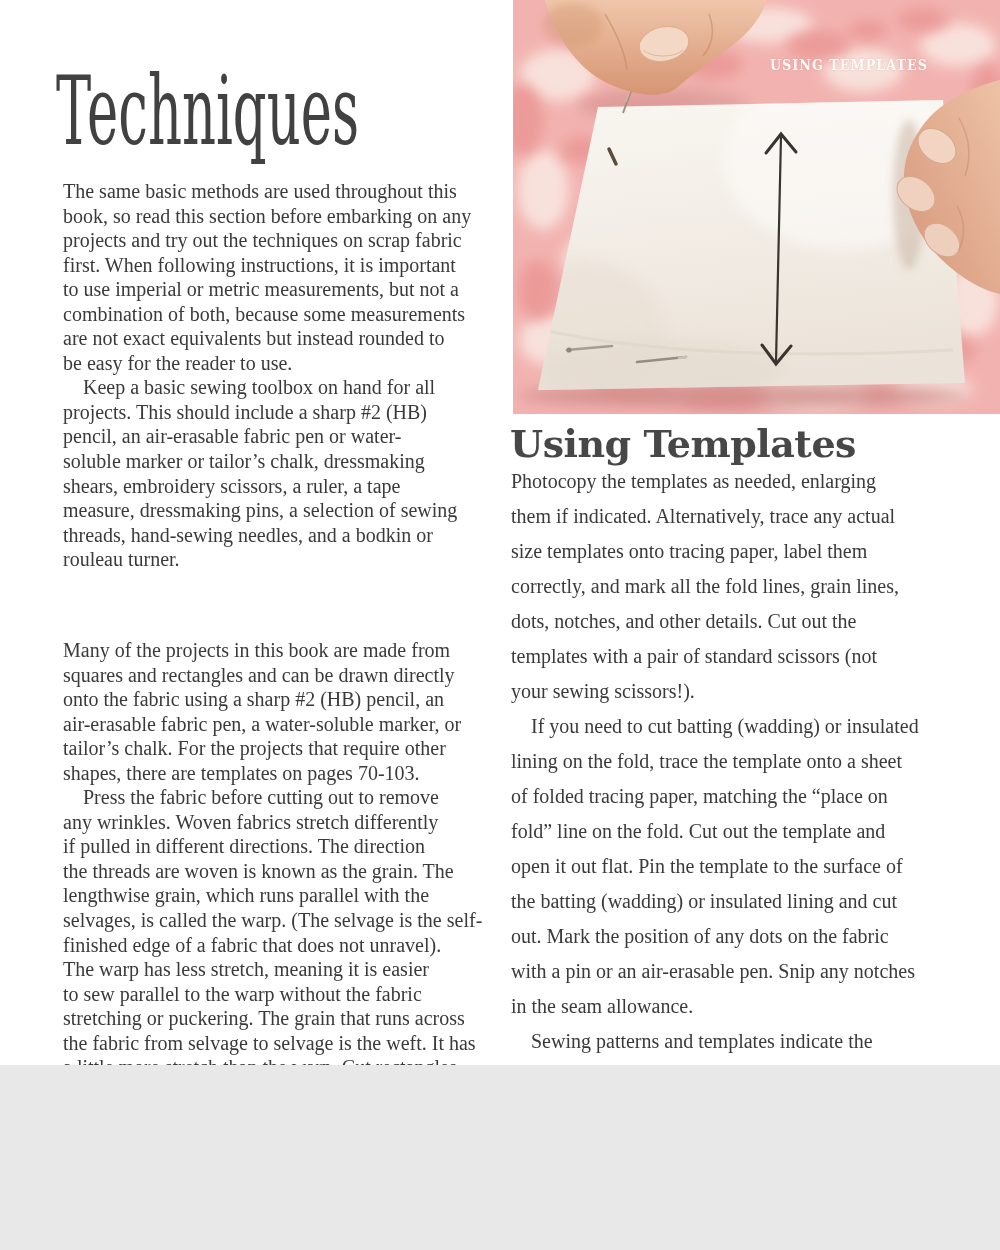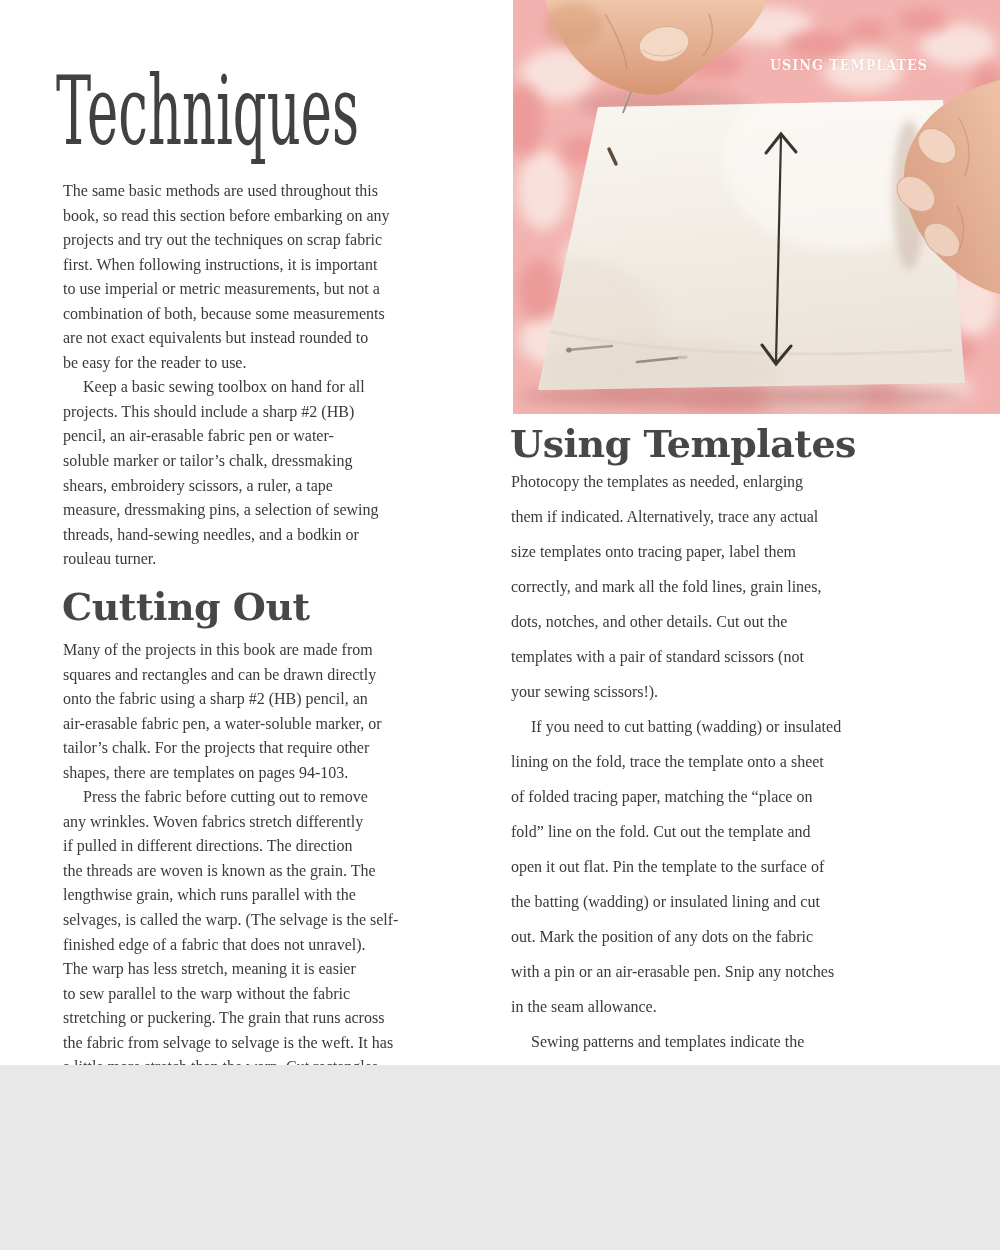"The same basic methods are" .textblock { font-size: 16px -> 20px }
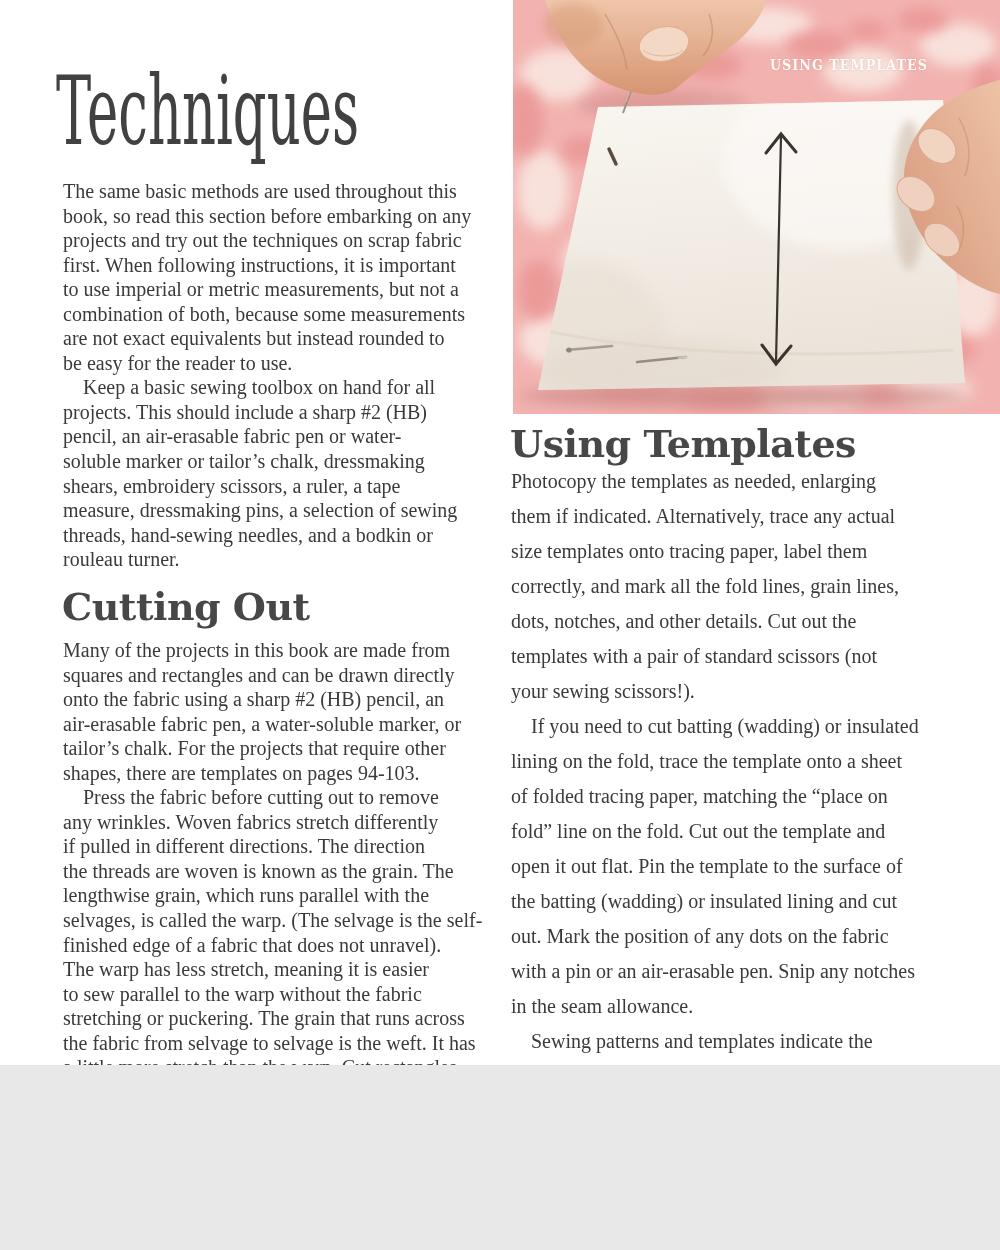"Cutting Out" h2.h2 { html: <h2>Cutting Out</h2> -> none }
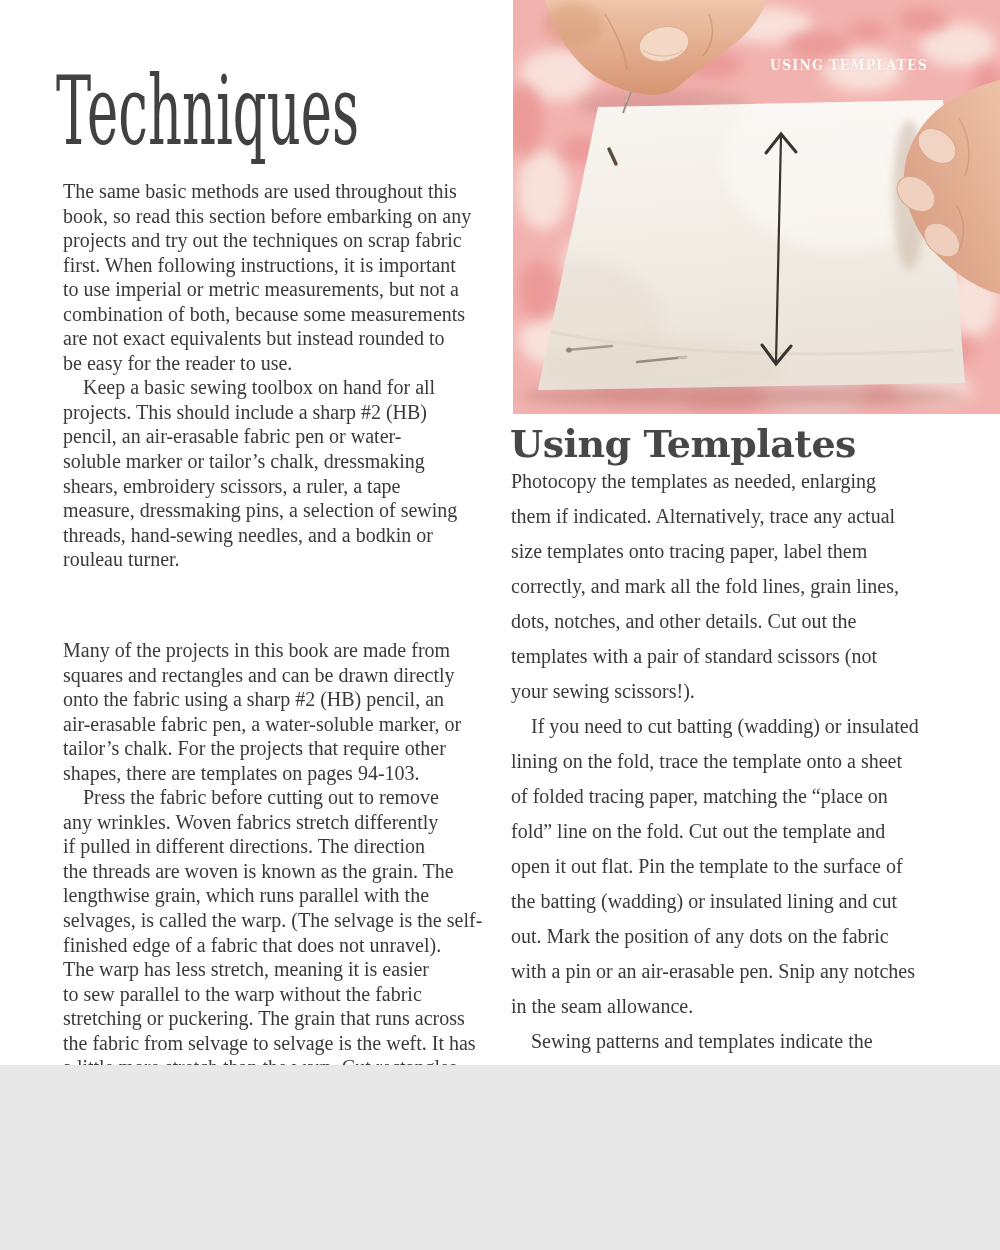"Many of the projects in" p { text: 94-103 -> 70-103 }
